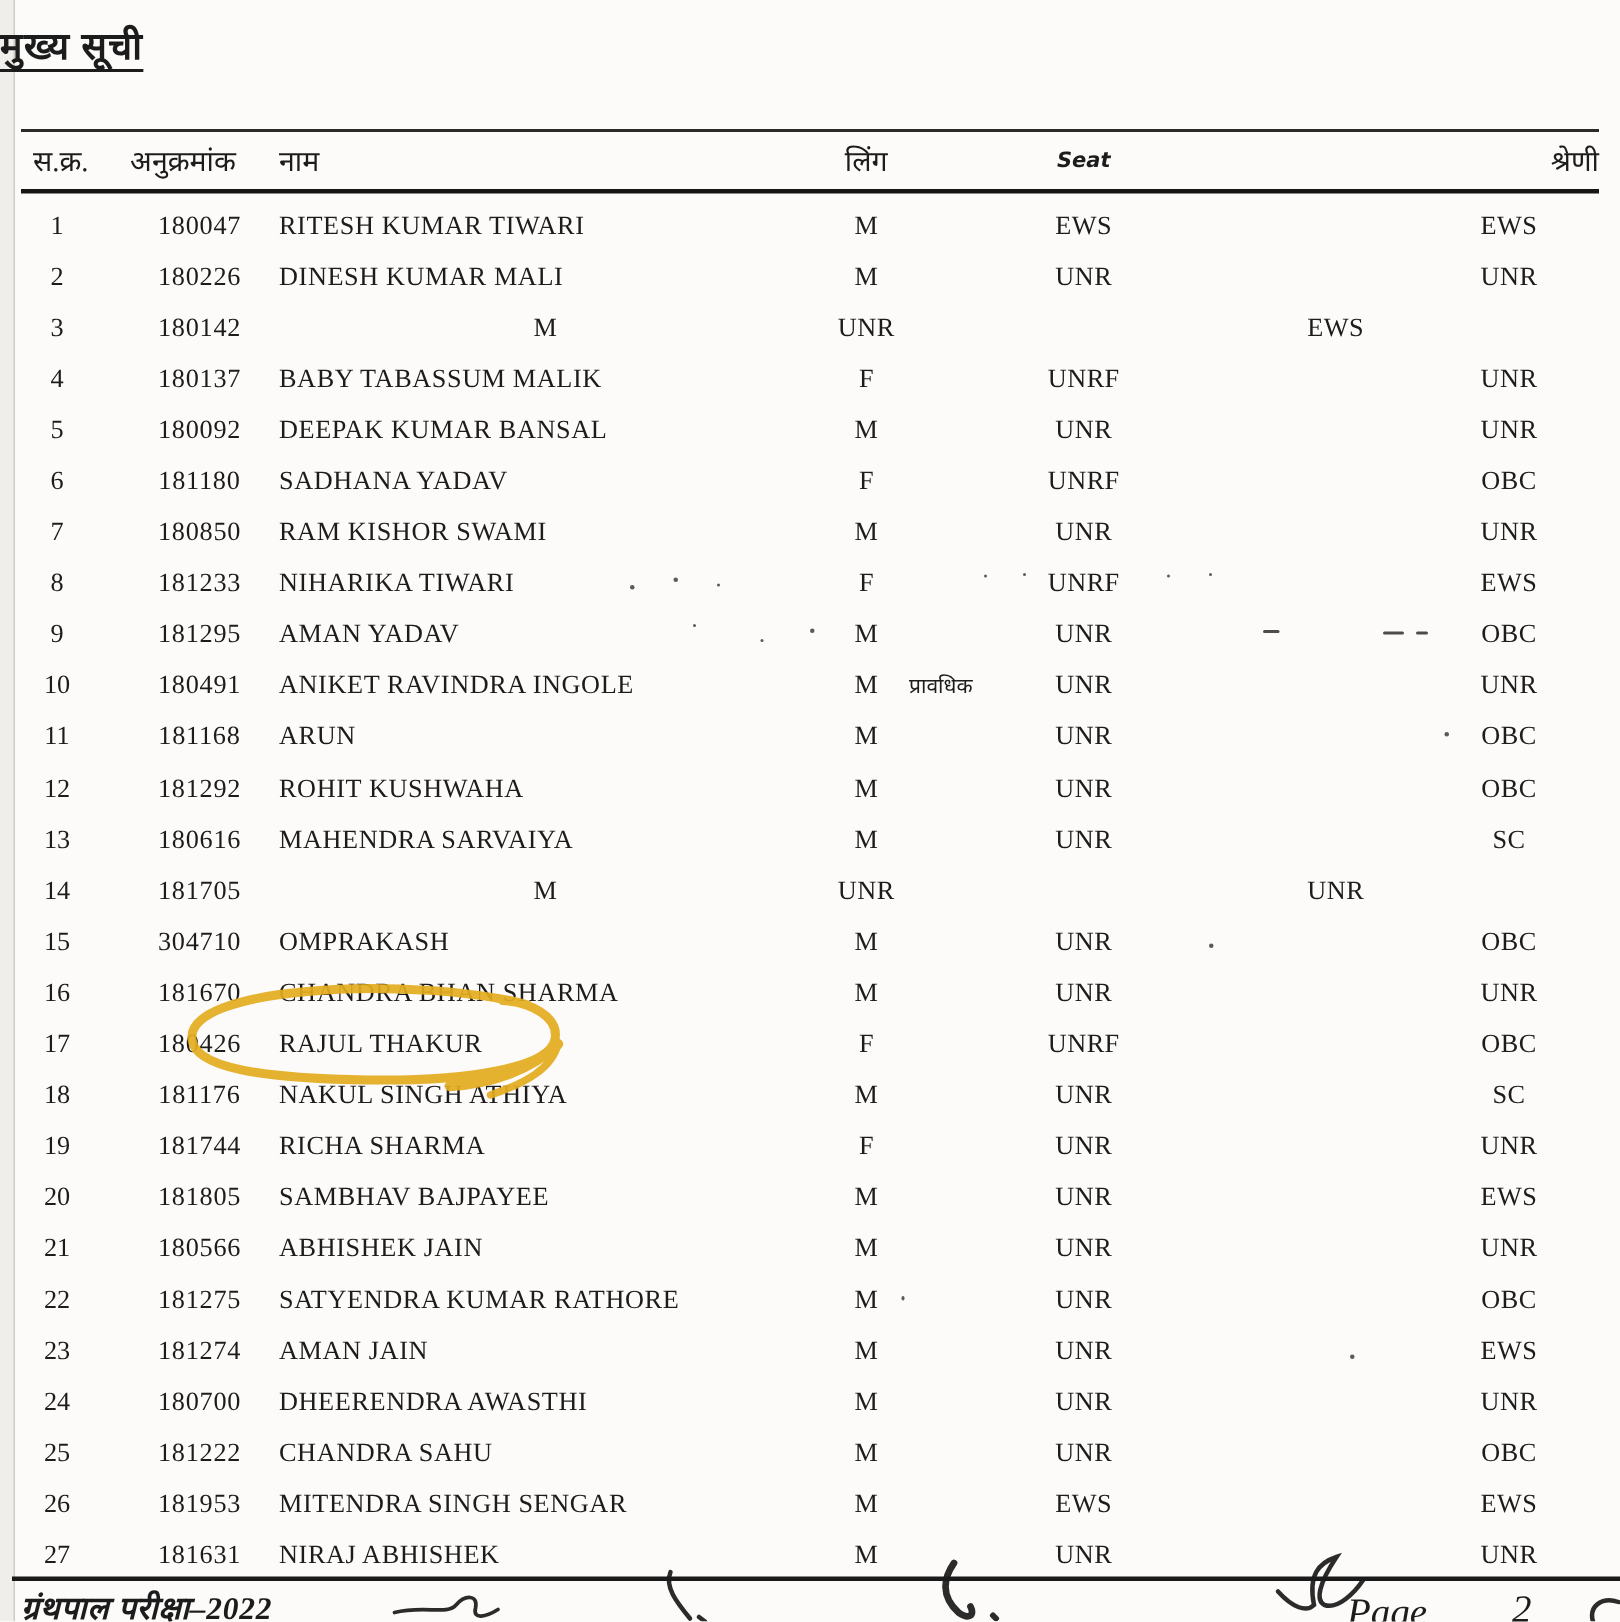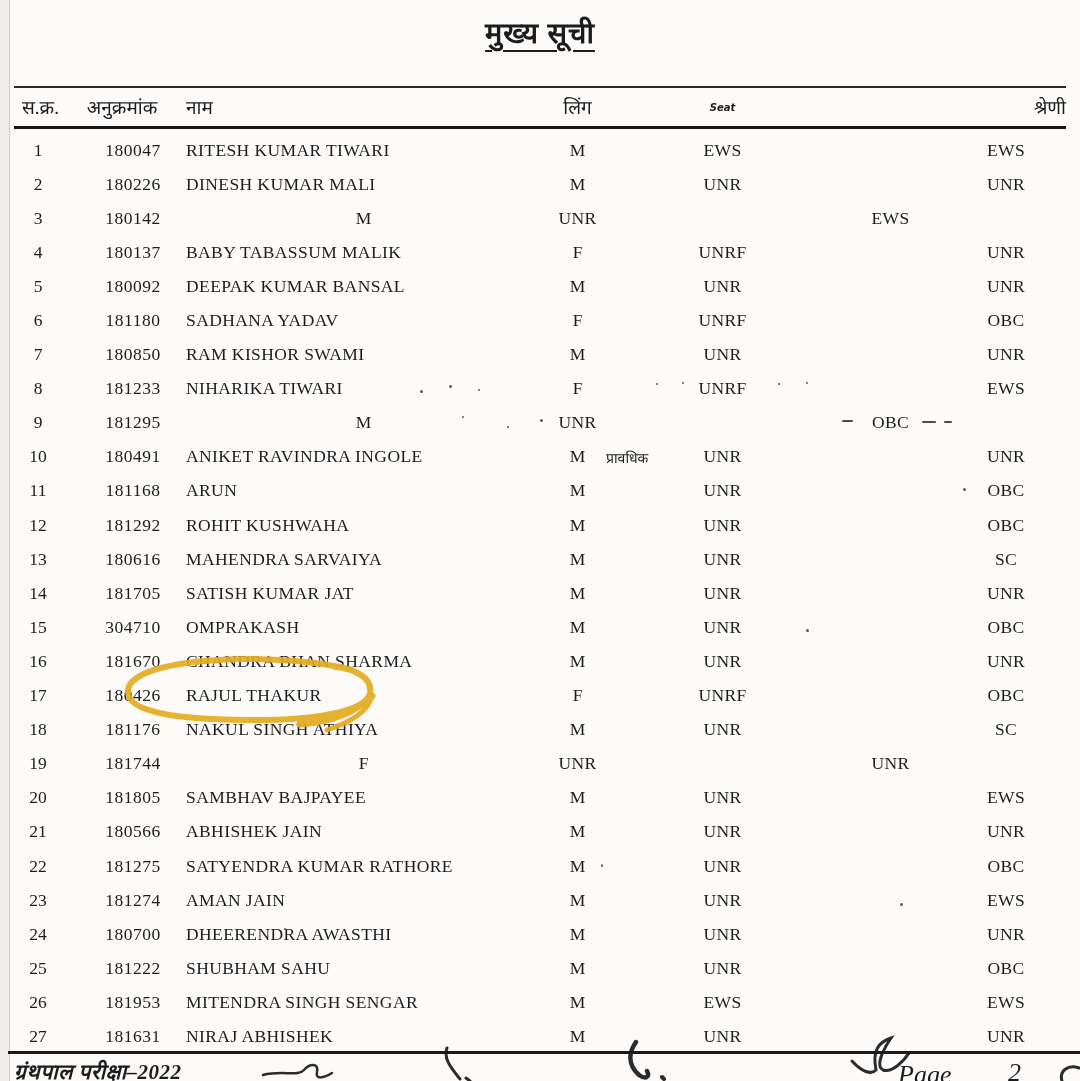"मुख्य सूची" .doc-title { font-size: 29px -> 25px; text-align: center -> none }
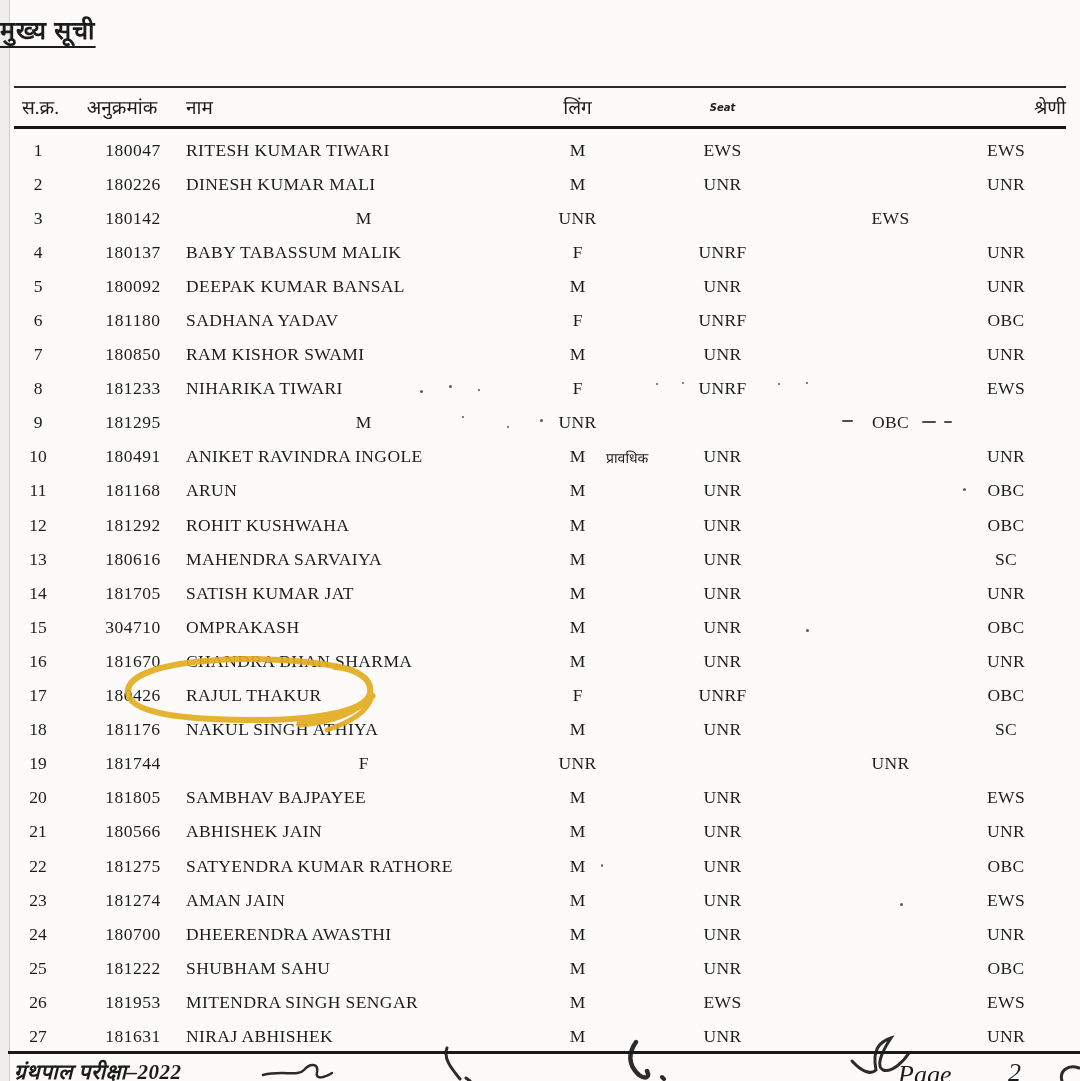"Seat" .thead .h-seat { font-size: 10px -> 14px }
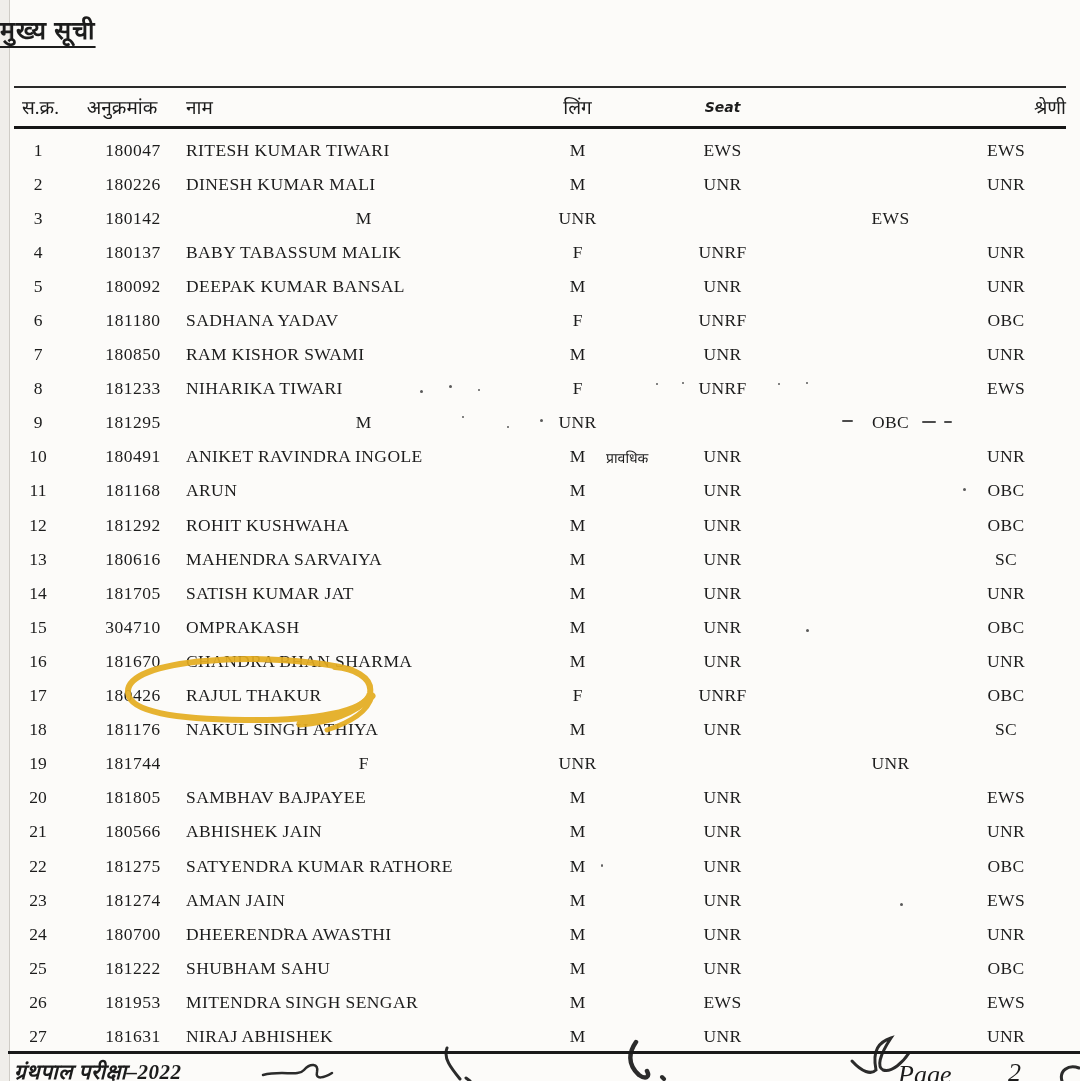"AMAN YADAV" div.name { html: none -> <div>AMAN YADAV</div> }
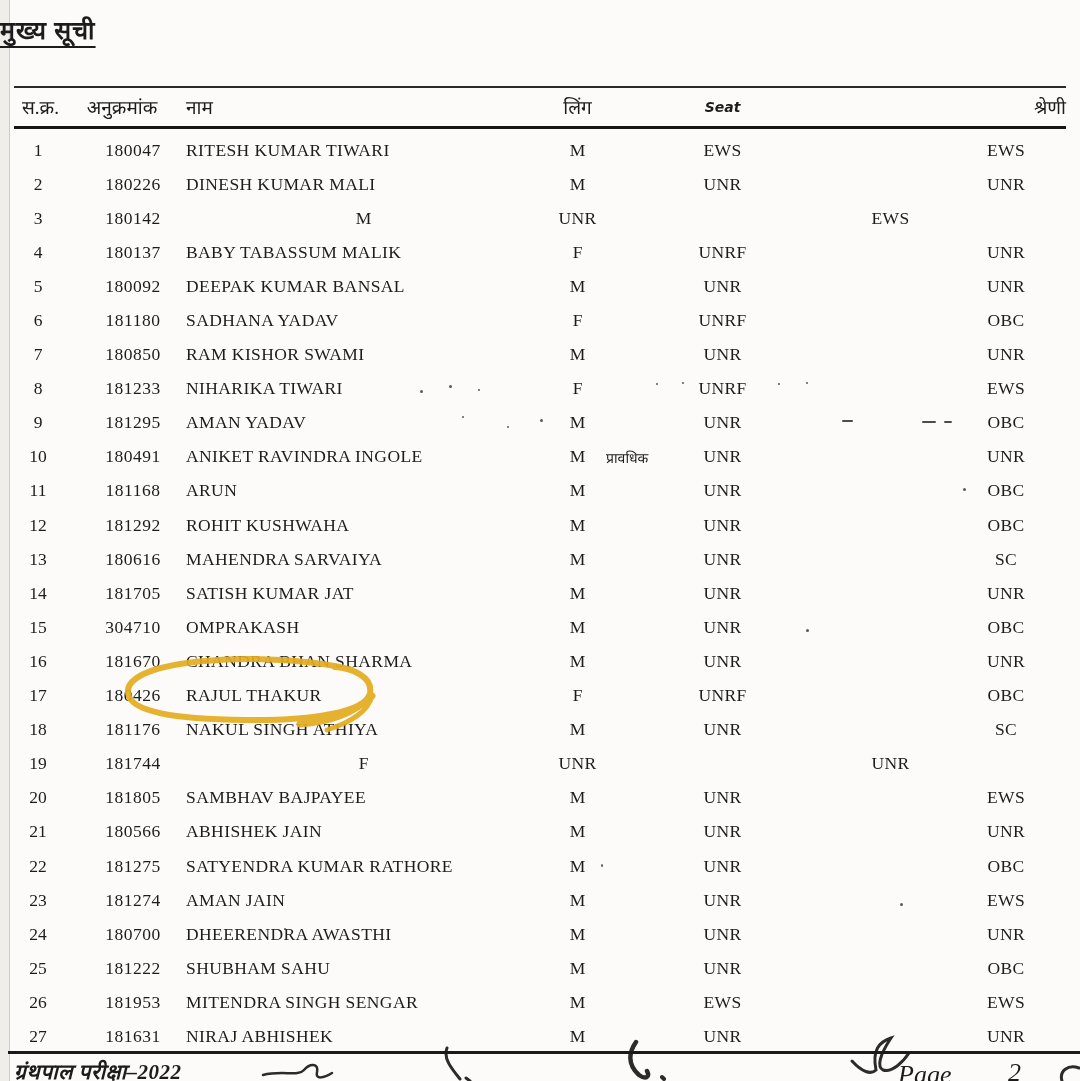"SATISH KUMAR JAT" div.name { html: <div>SATISH KUMAR JAT</div> -> none }
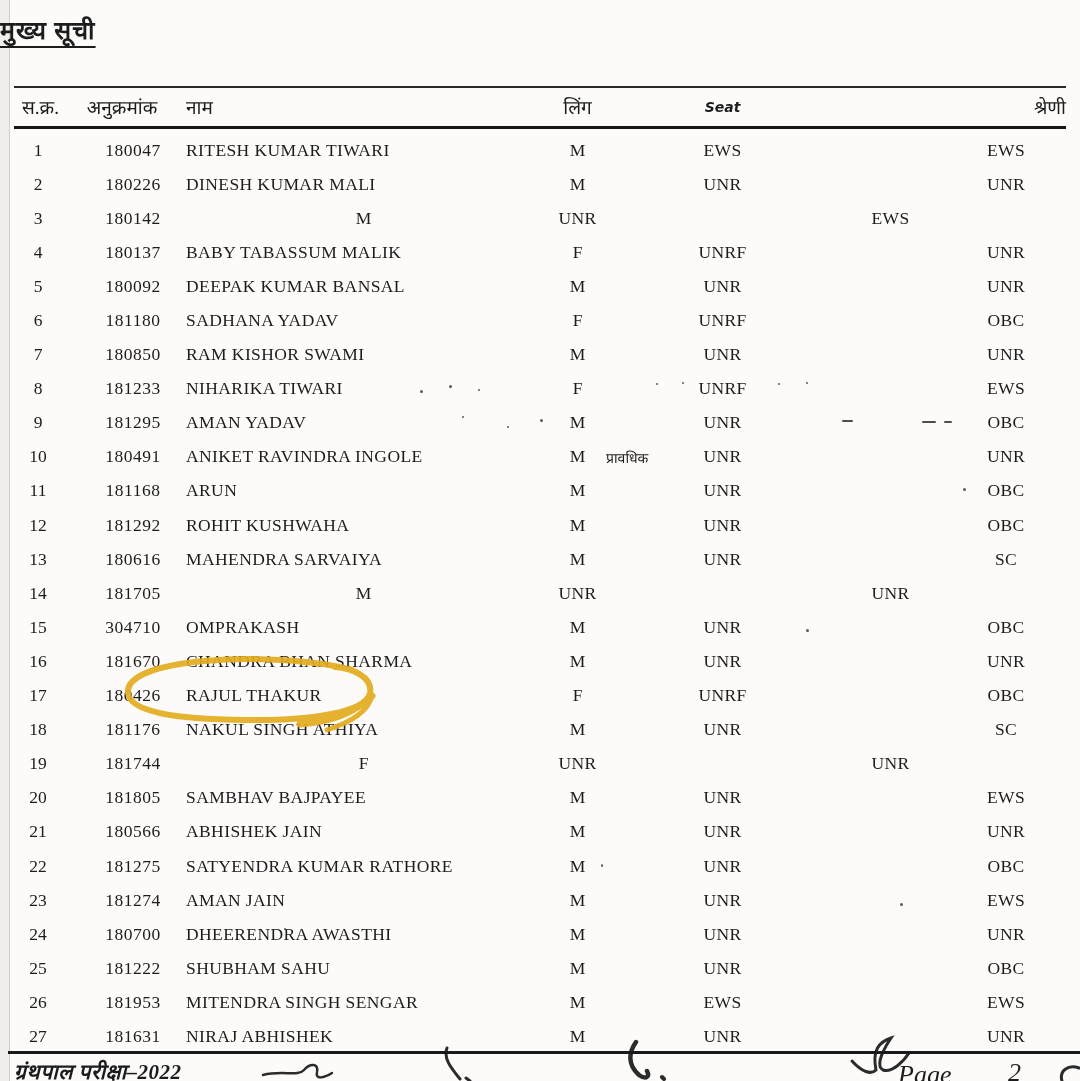"RICHA SHARMA" div.name { html: none -> <div>RICHA SHARMA</div> }
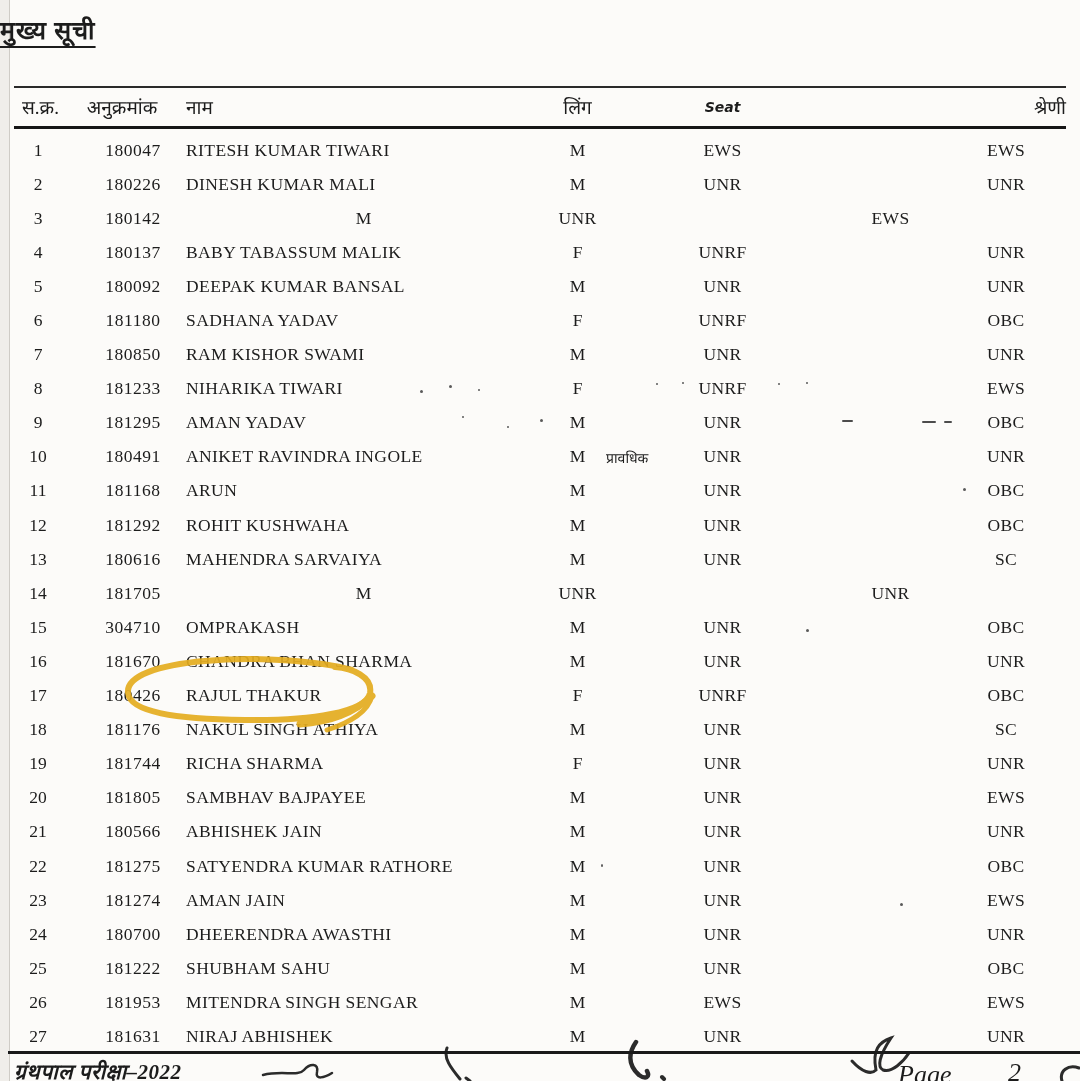"SHUBHAM SAHU" div.name { text: SHUBHAM -> CHANDRA }
